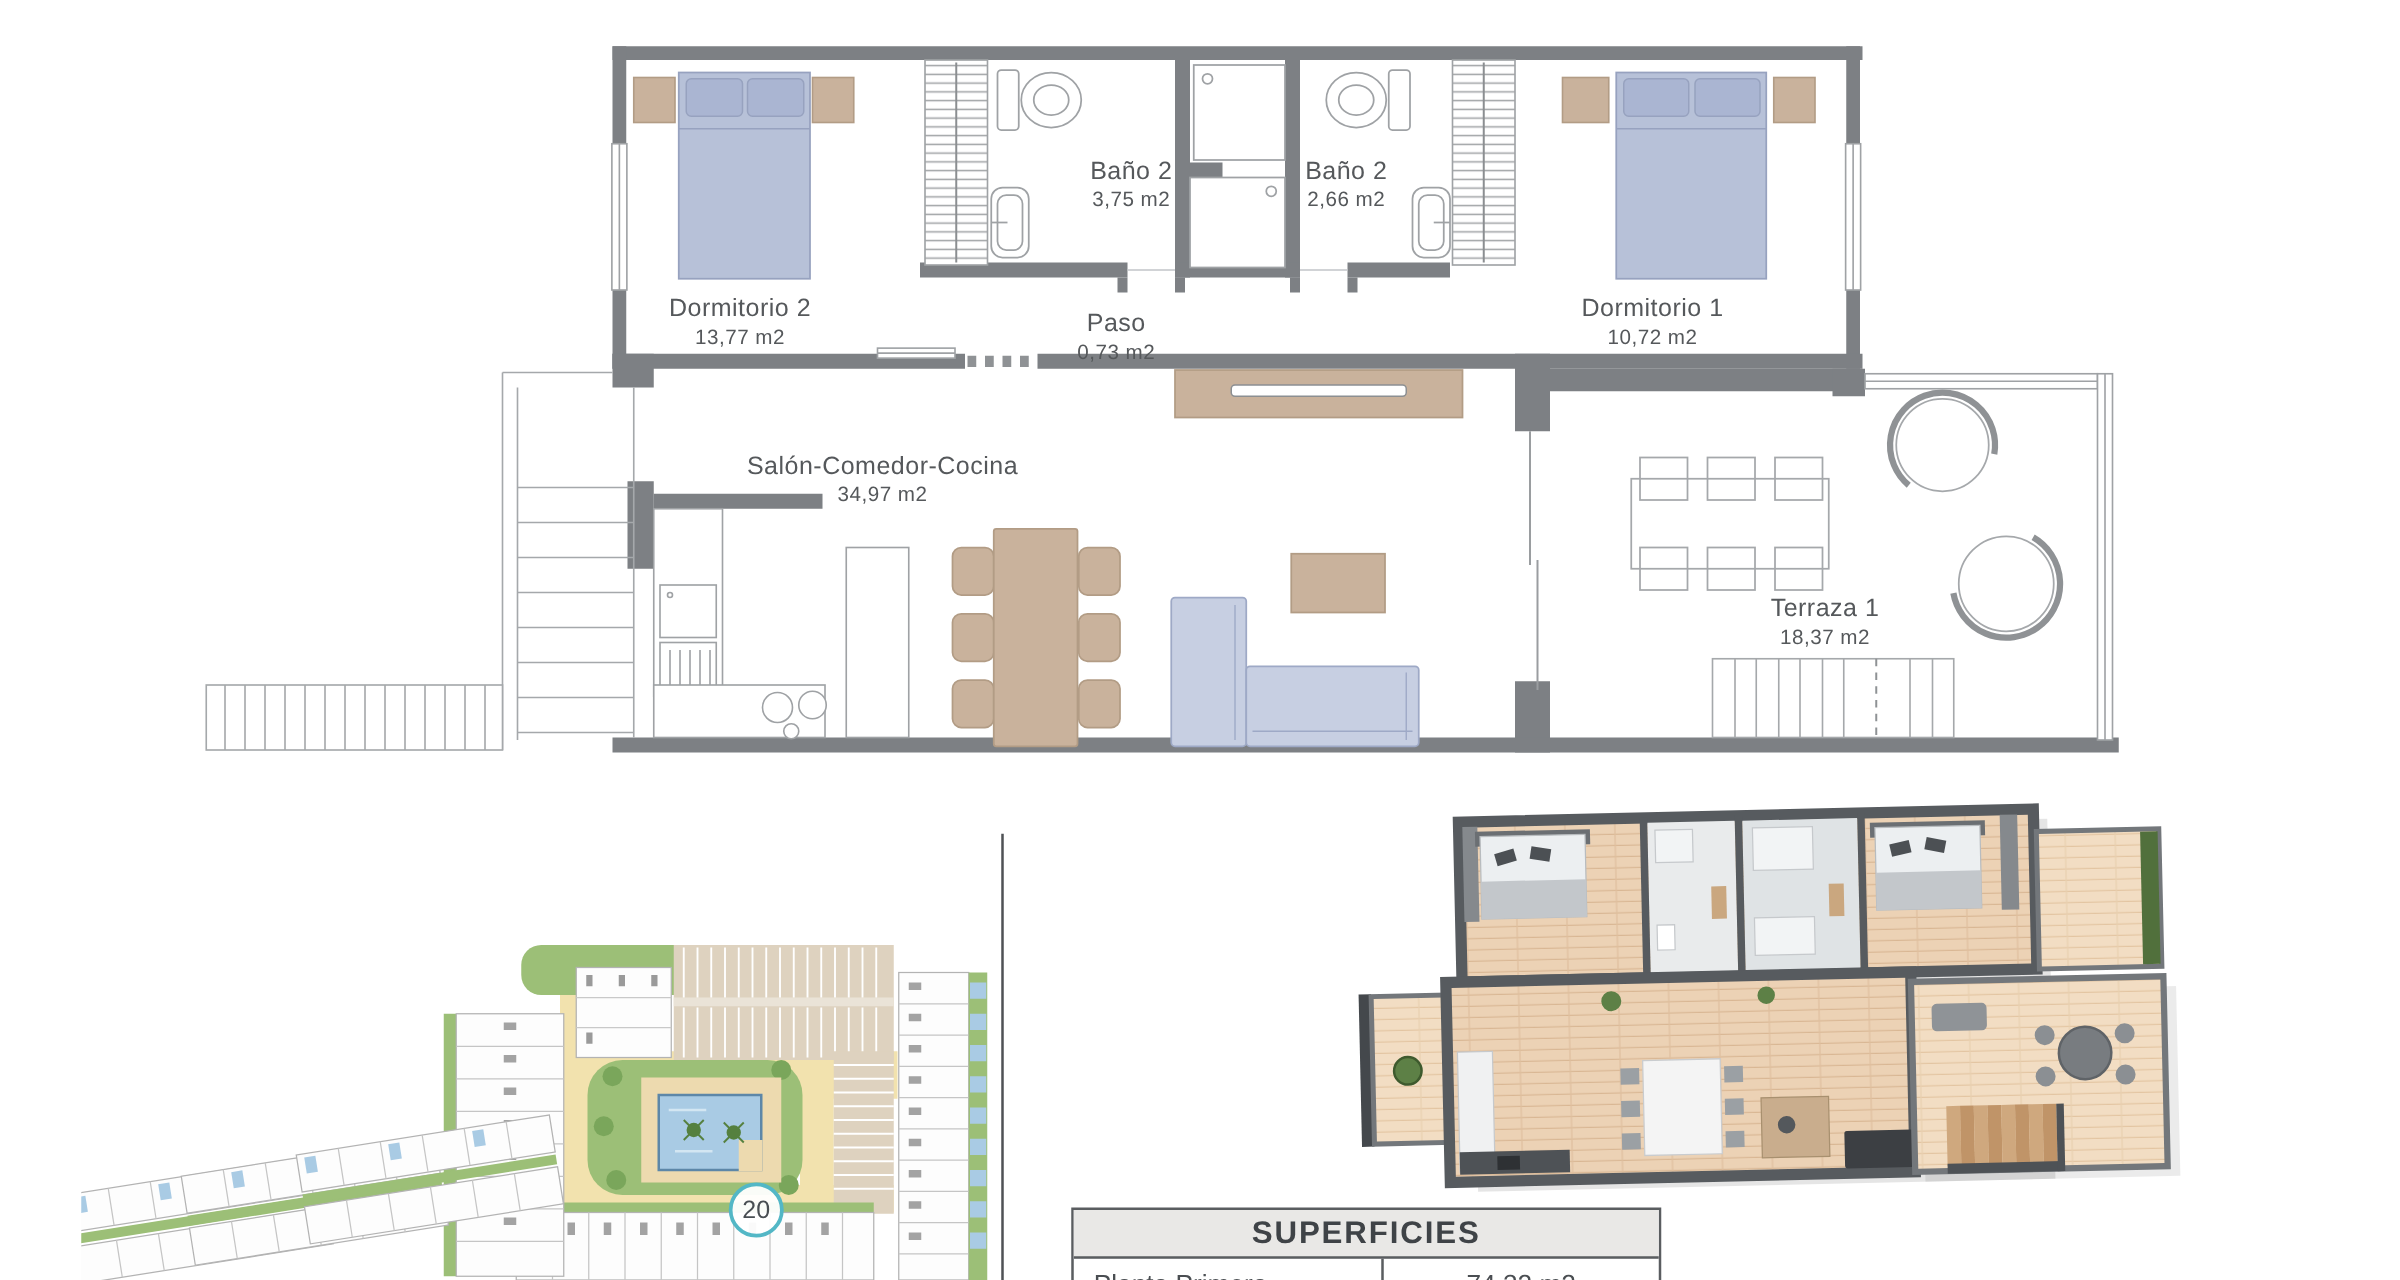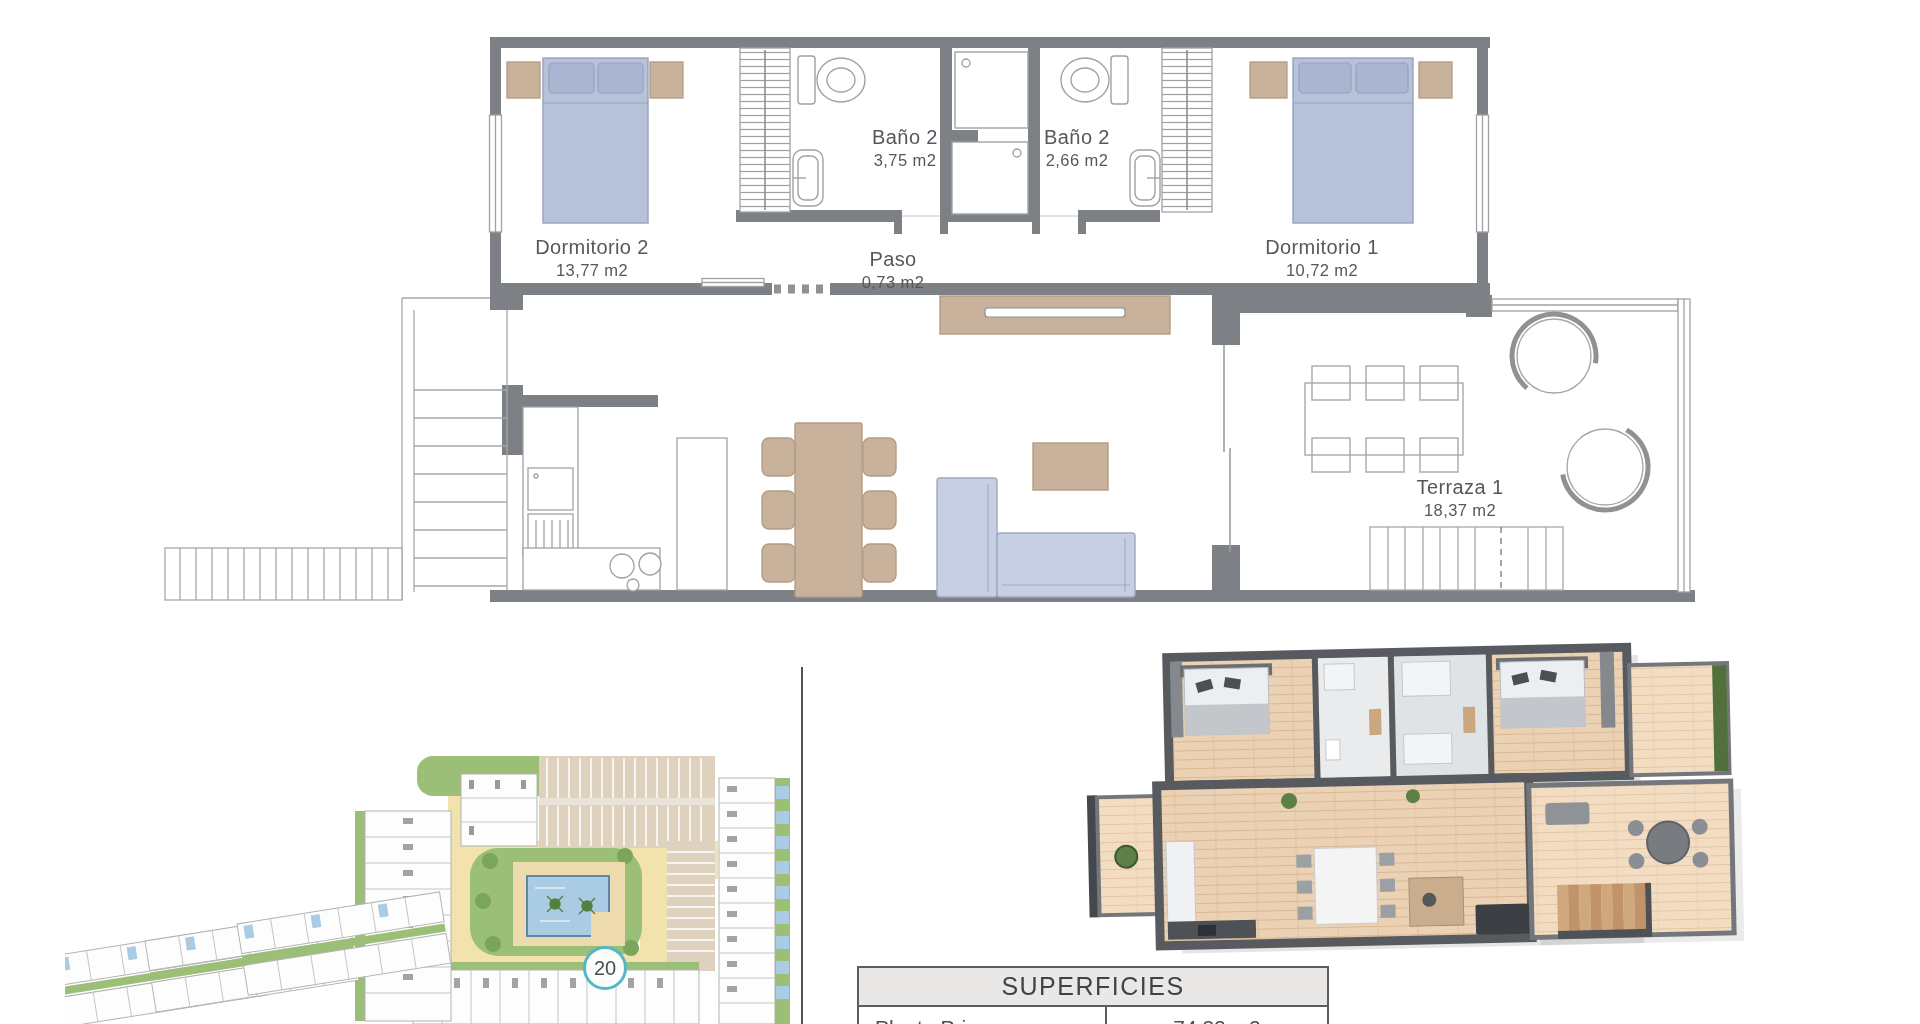"Salón-Comedor-Cocina" div.room-label { html: none -> <div> <div>Salón-Comedor-Cocina</div> <div>34,97 m2</div> </div> }
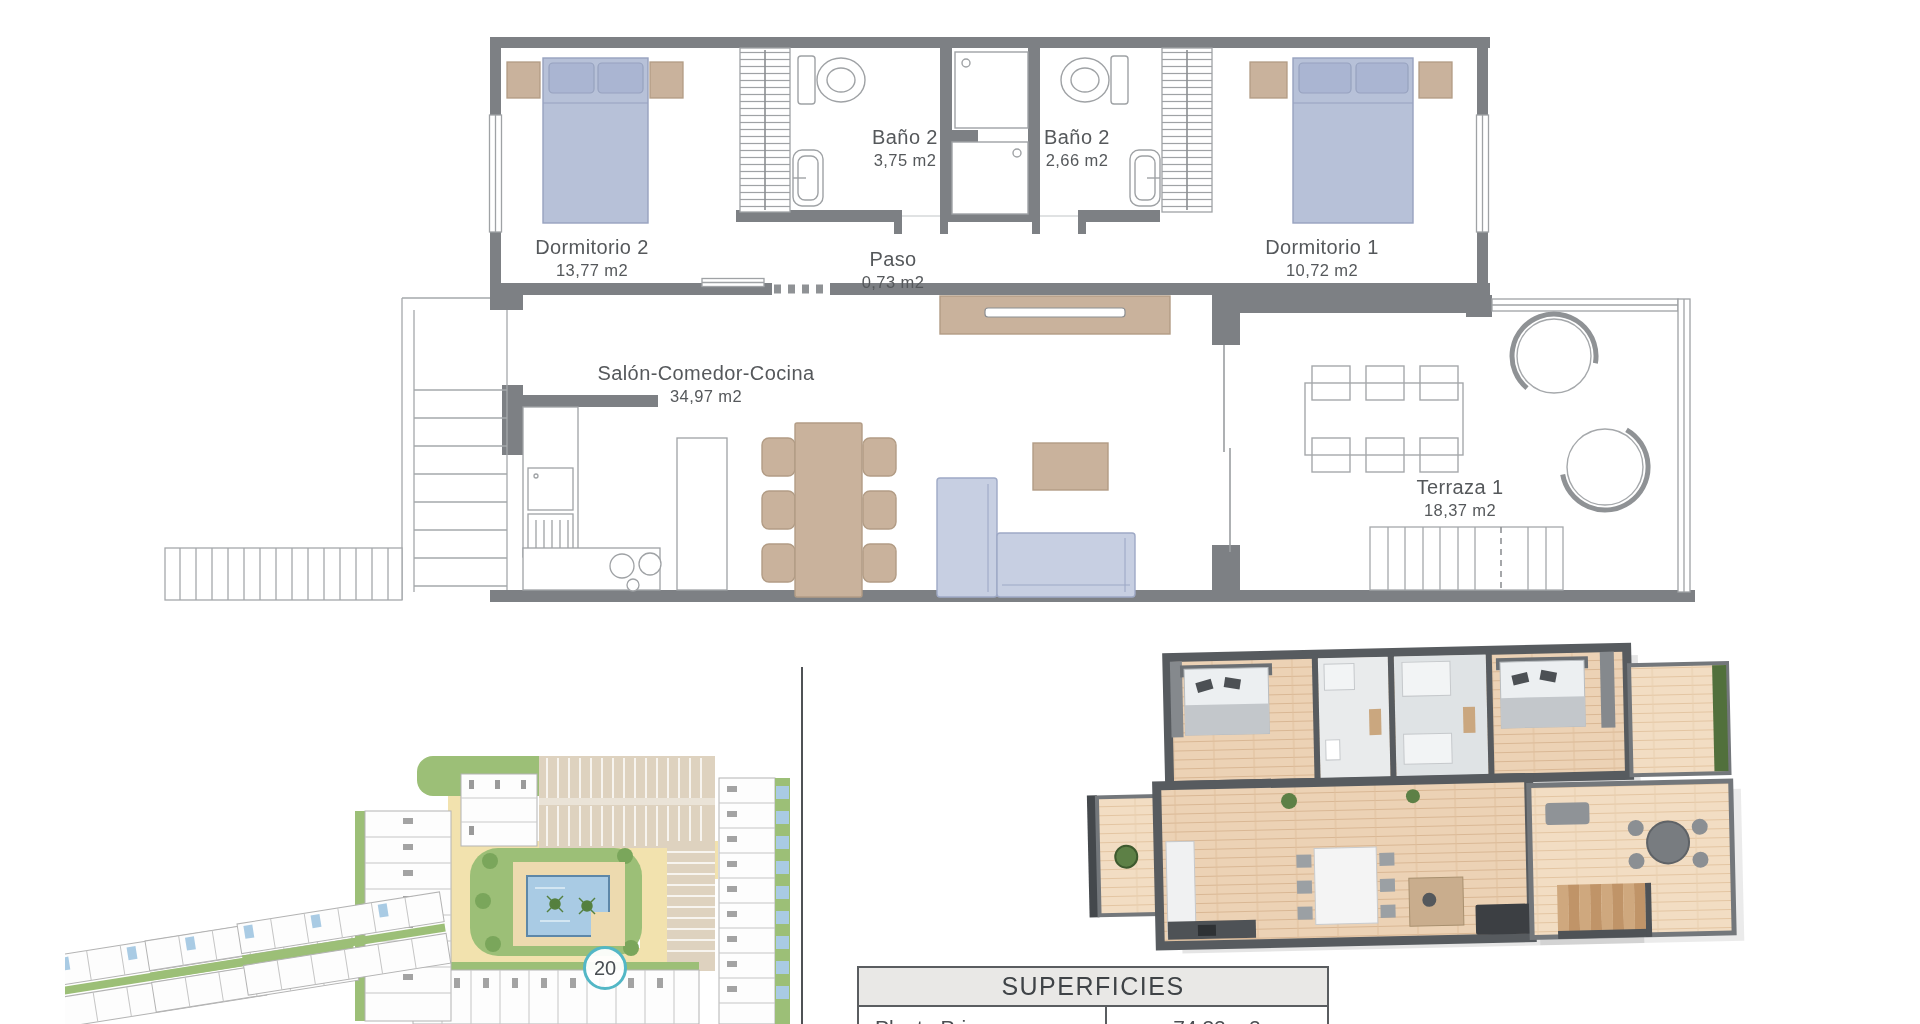"SUPERFICIES" .sup-header { font-weight: none -> bold }
